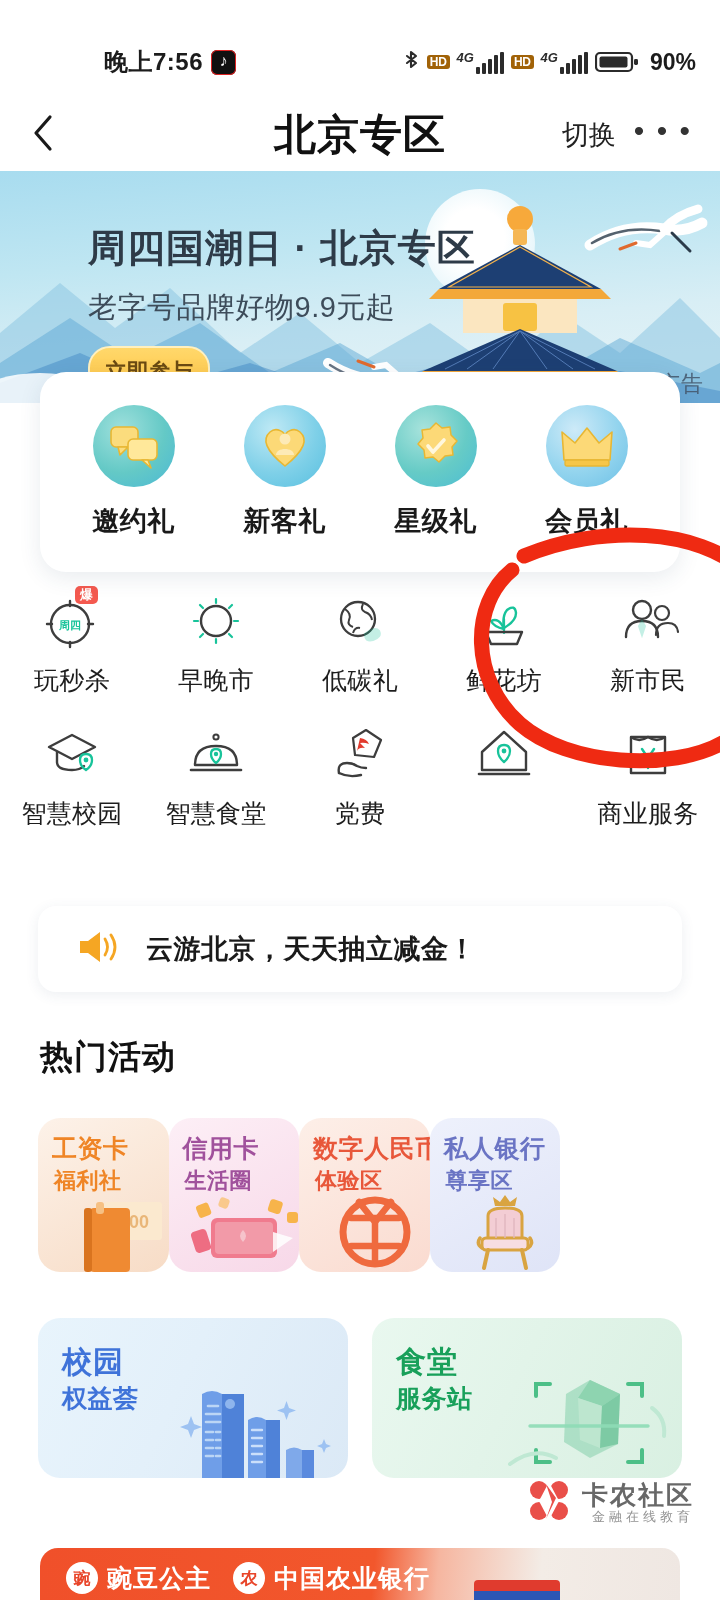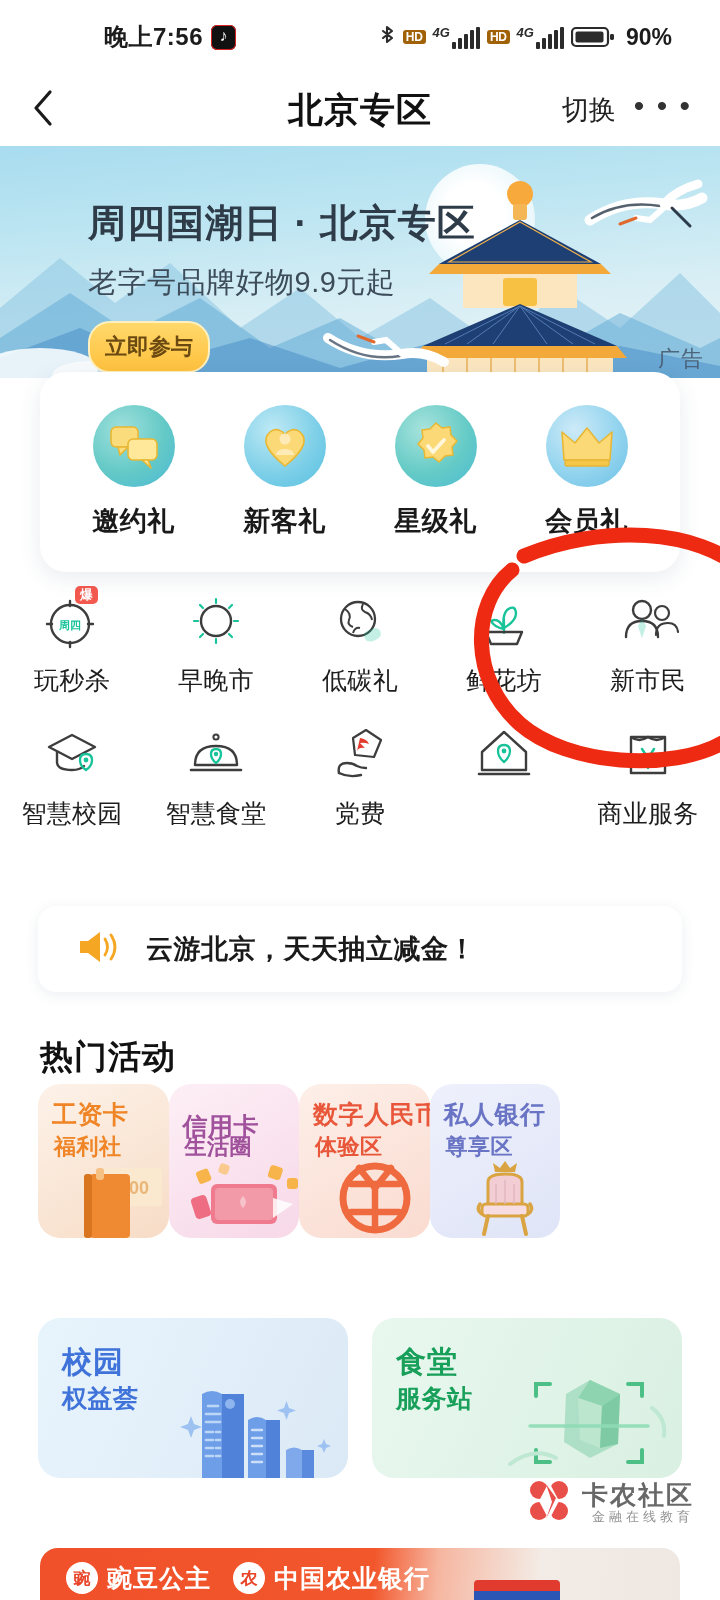"晚上7:56" .statusbar { margin-top: none -> 25px; padding: 0 48px 0 0 -> 0 24px 0 0 }
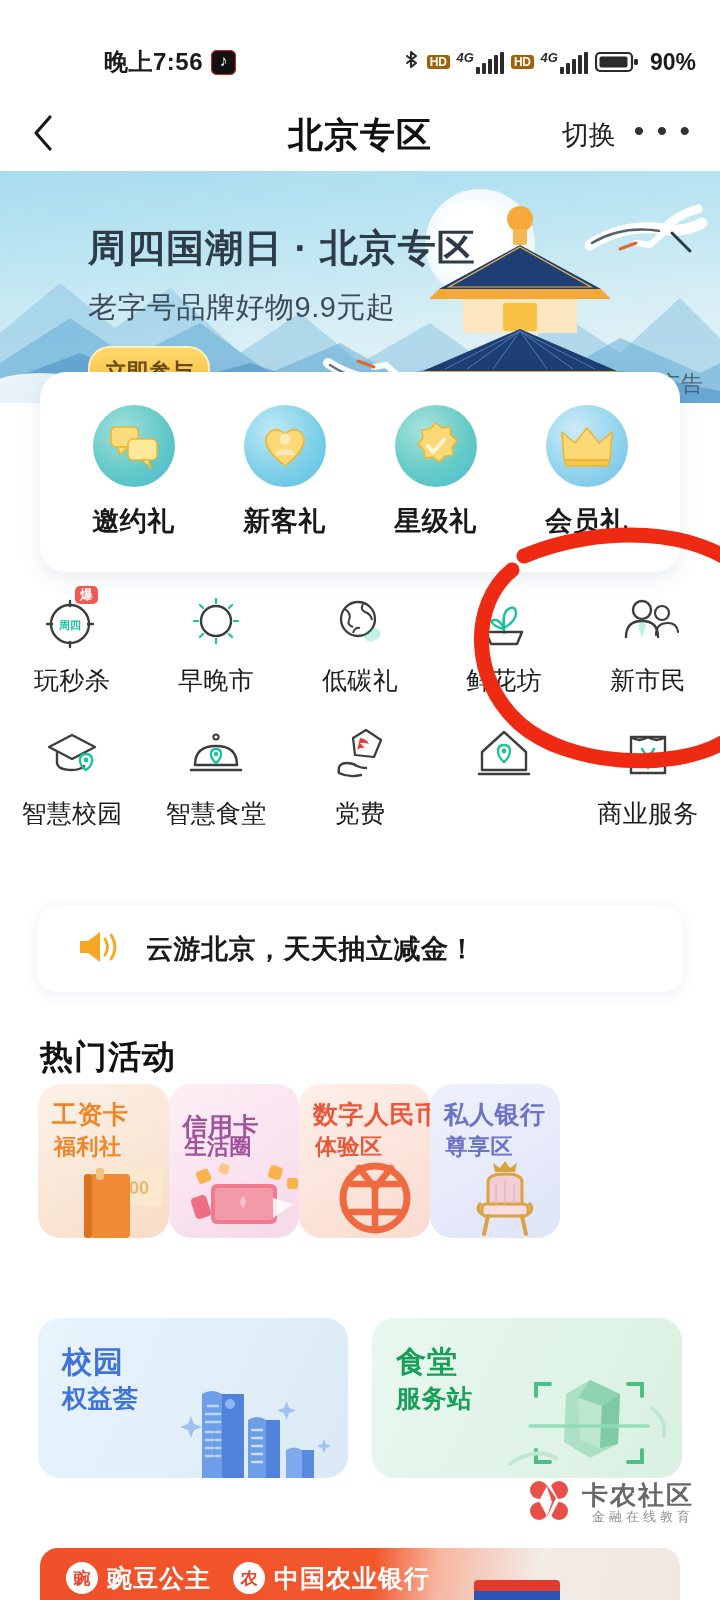"北京专区" .nav-title { font-size: 35px -> 42px }
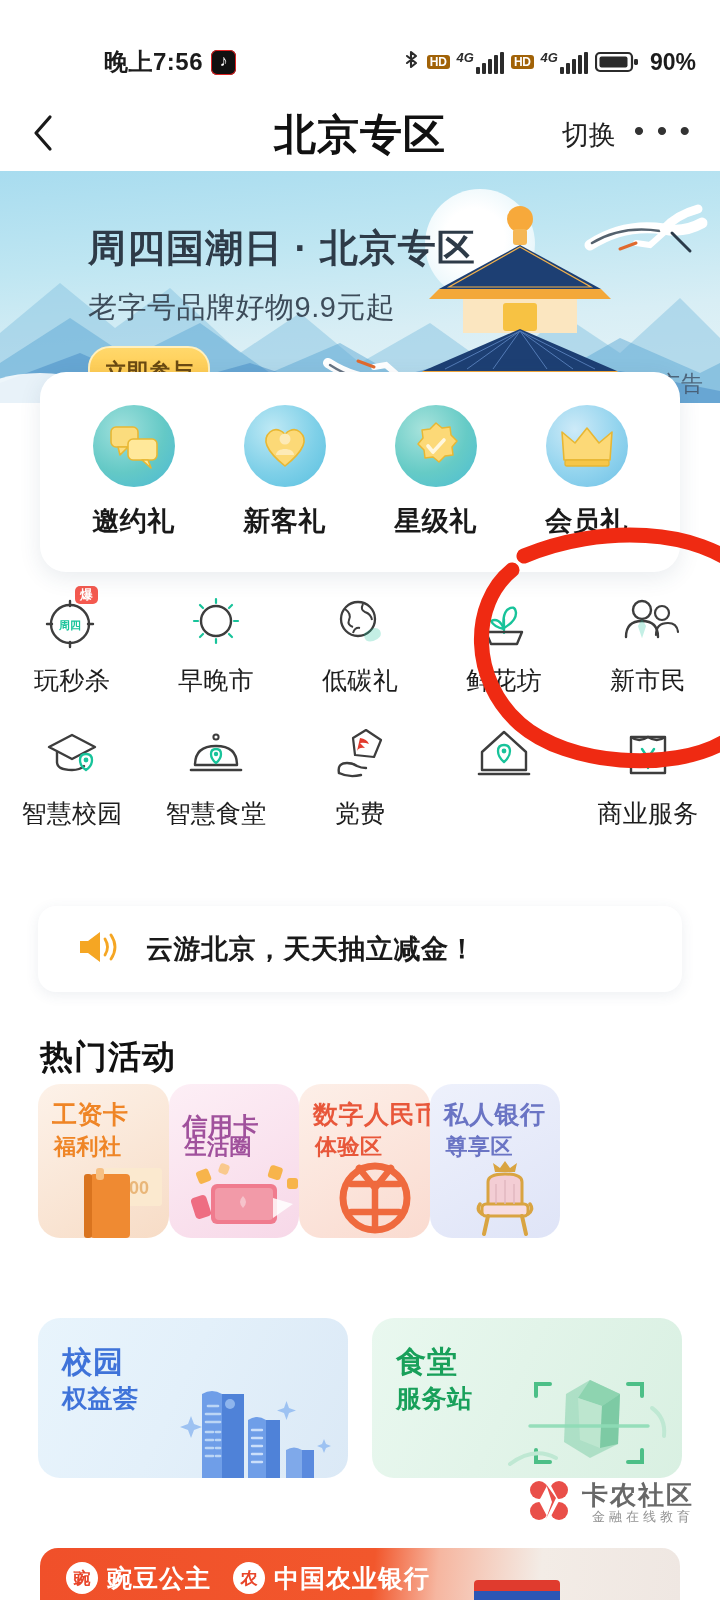"工资卡" .hotrow { top: 1084px -> 1118px }
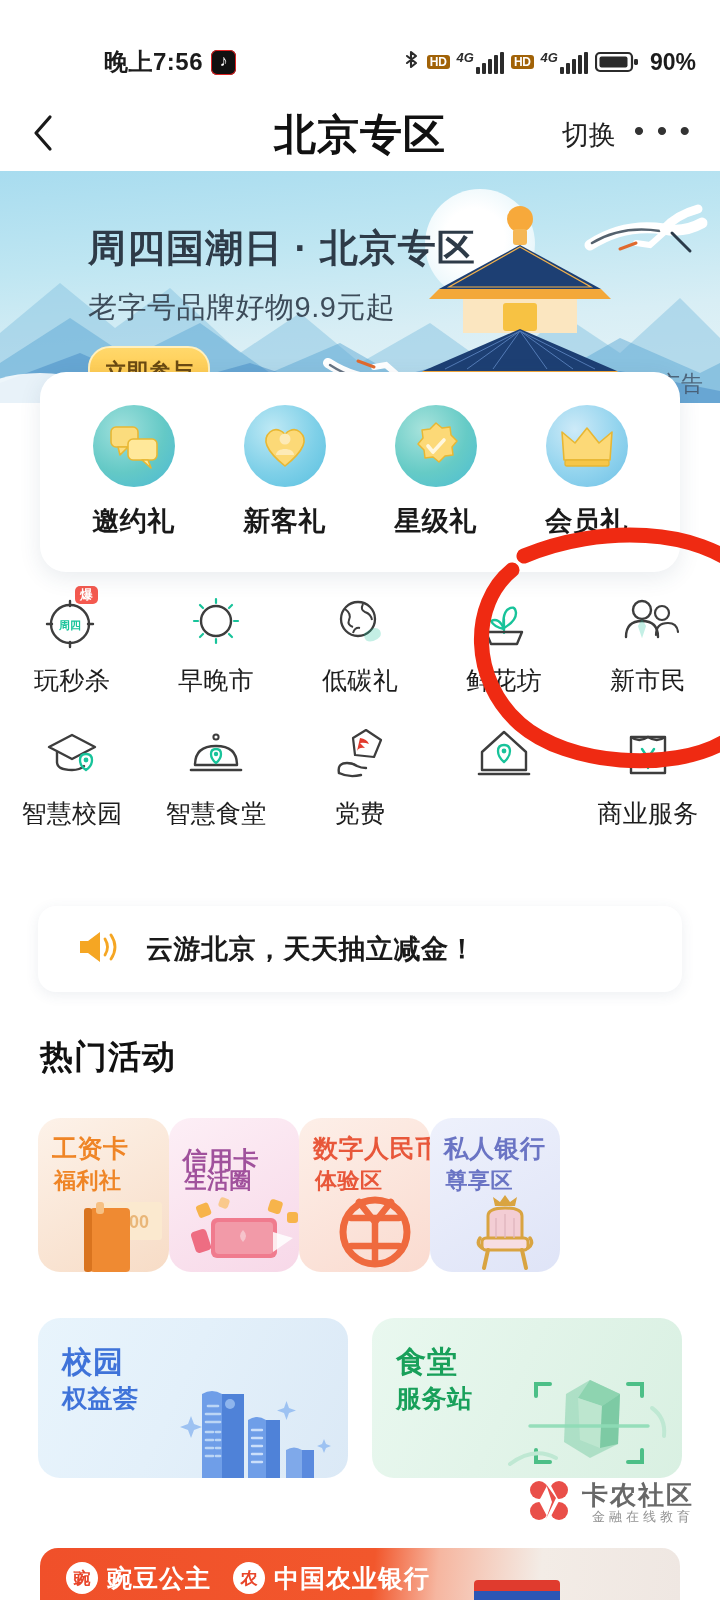"信用卡" div.hc-t1 { margin-top: 12px -> none }
